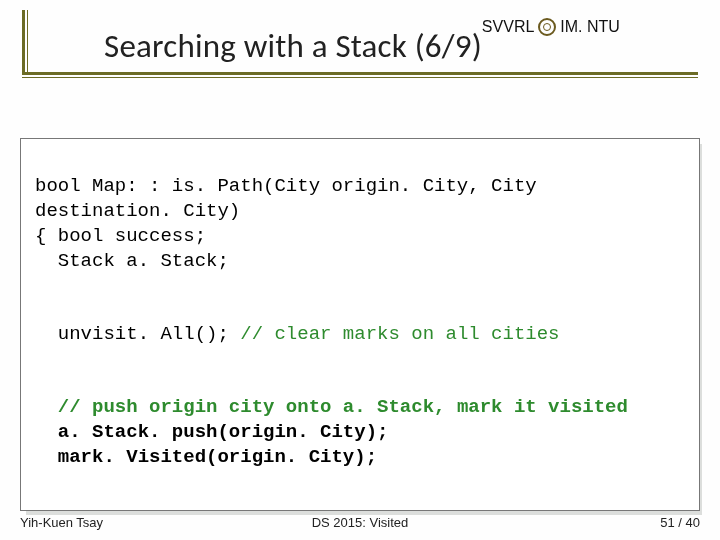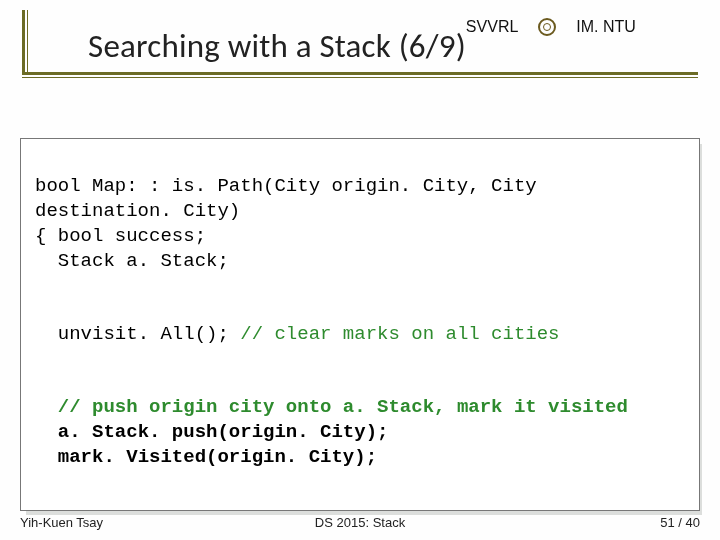"SVVRL" .affil { gap: 20px -> 4px }
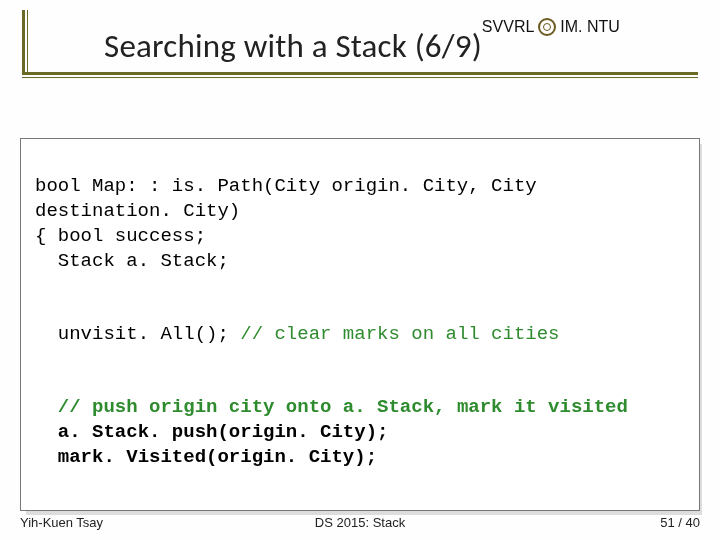"DS 2015: Stack" span.center { text: Stack -> Visited }
